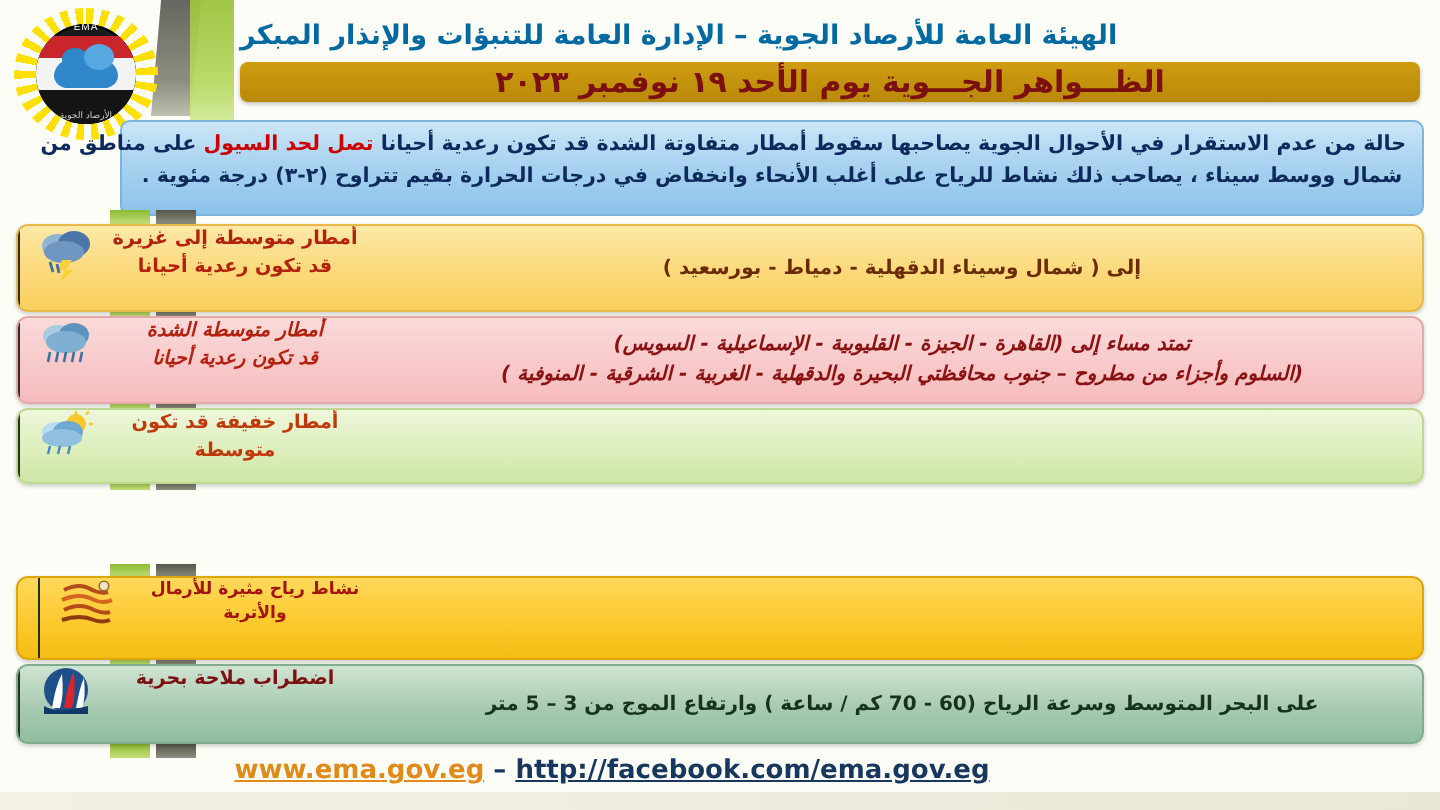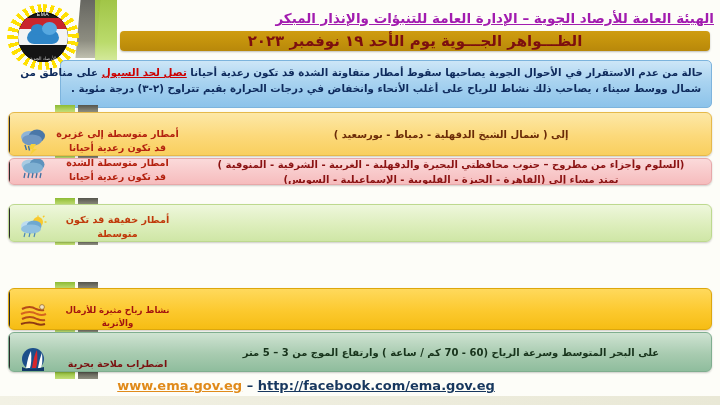"الهيئة العامة للأرصاد الجوية –" .org-title { color: #a21caf -> #0369a1; text-align: right -> left; text-decoration: underline -> none }
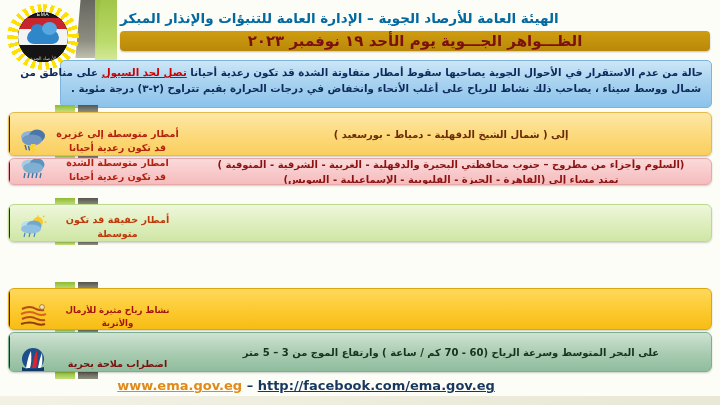"تصل لحد السيول" .summary .flood { text-decoration: underline -> none }
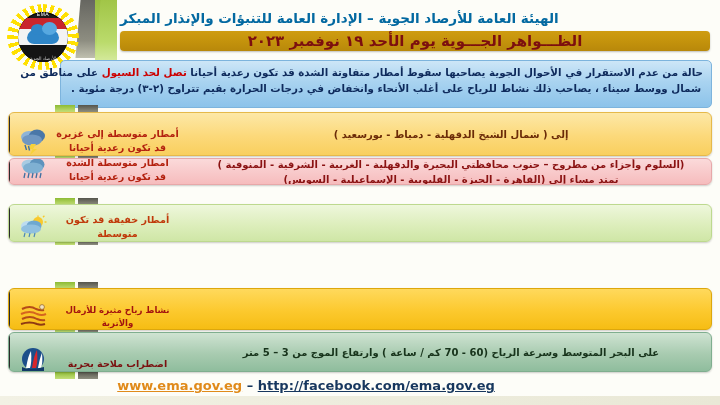"أمطار متوسطة إلى غزيرة" .row .label-cell { align-items: flex-end -> flex-start }
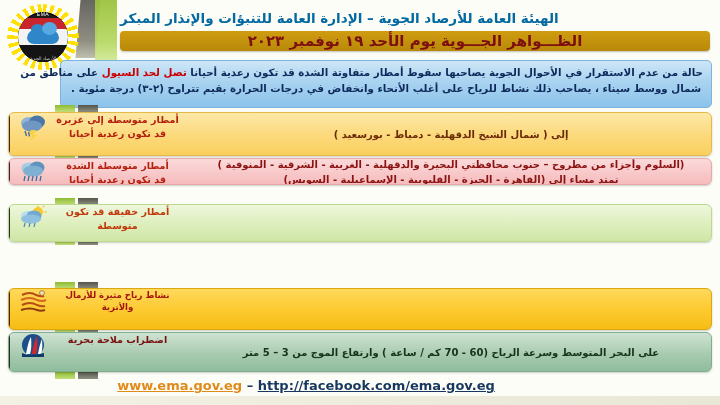"إلى ( شمال الشيخ الدقهلية" div { text: الشيخ -> وسيناء }
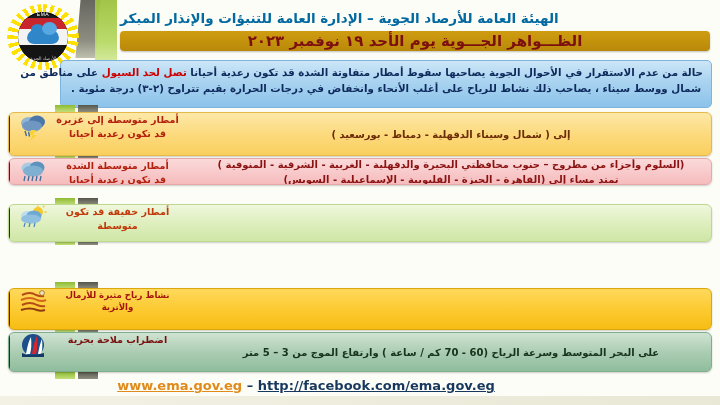"أمطار متوسطة الشدة" .row-2 { font-style: none -> italic; height: 27px -> 44px }
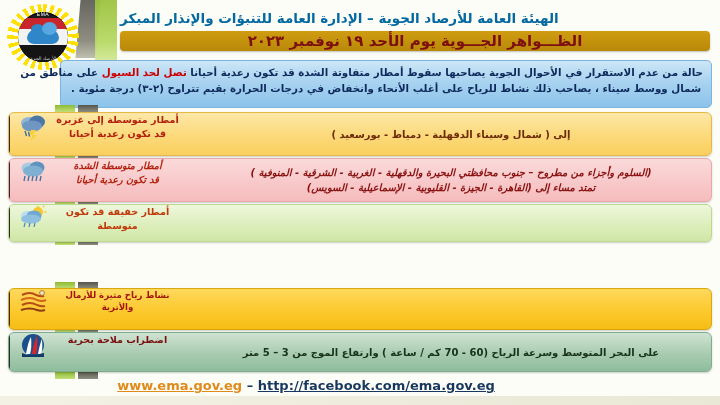"(السلوم وأجزاء من مطروح –" div { order: before "تمتد مساء إلى (القاهرة -" -> after "تمتد مساء إلى (القاهرة -" }
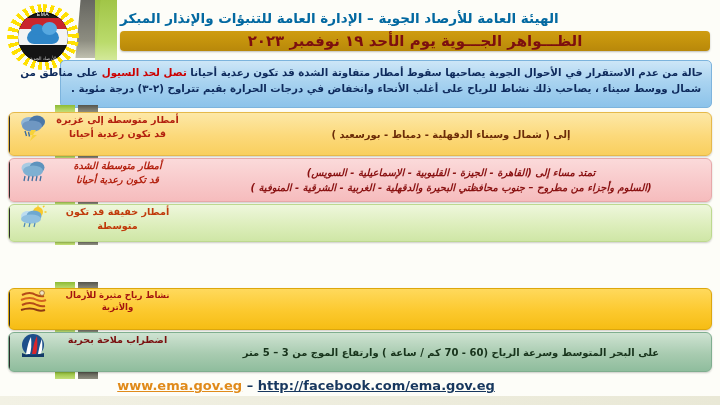"نشاط رياح مثيرة للأرمال والأتربة" .row-5 { padding-left: none -> 10px }
